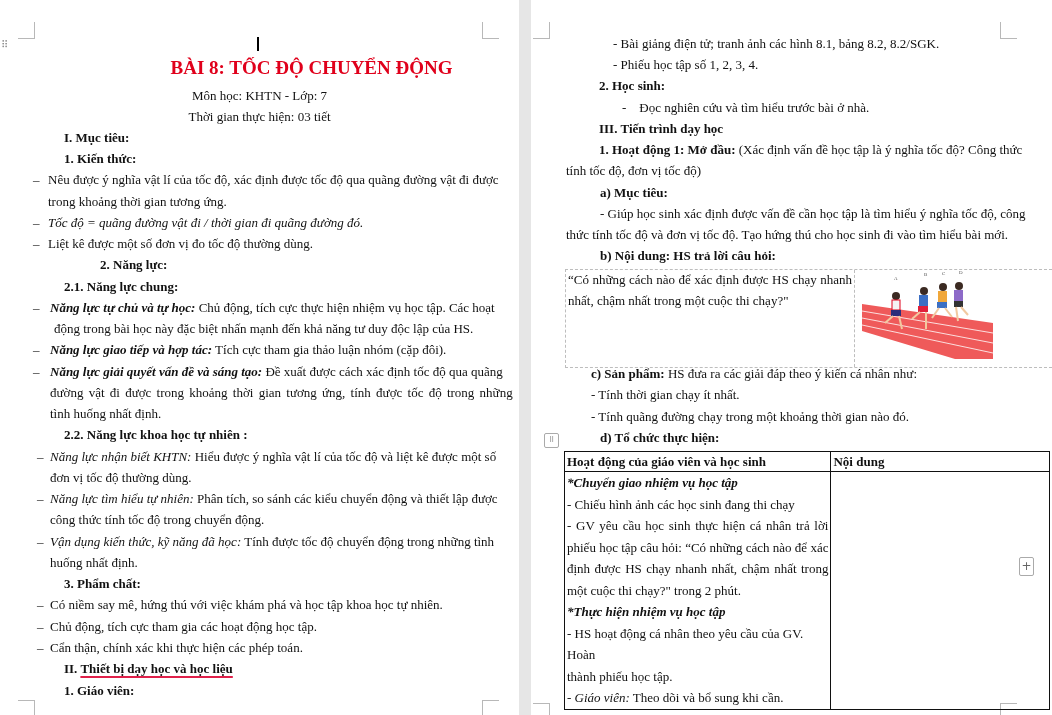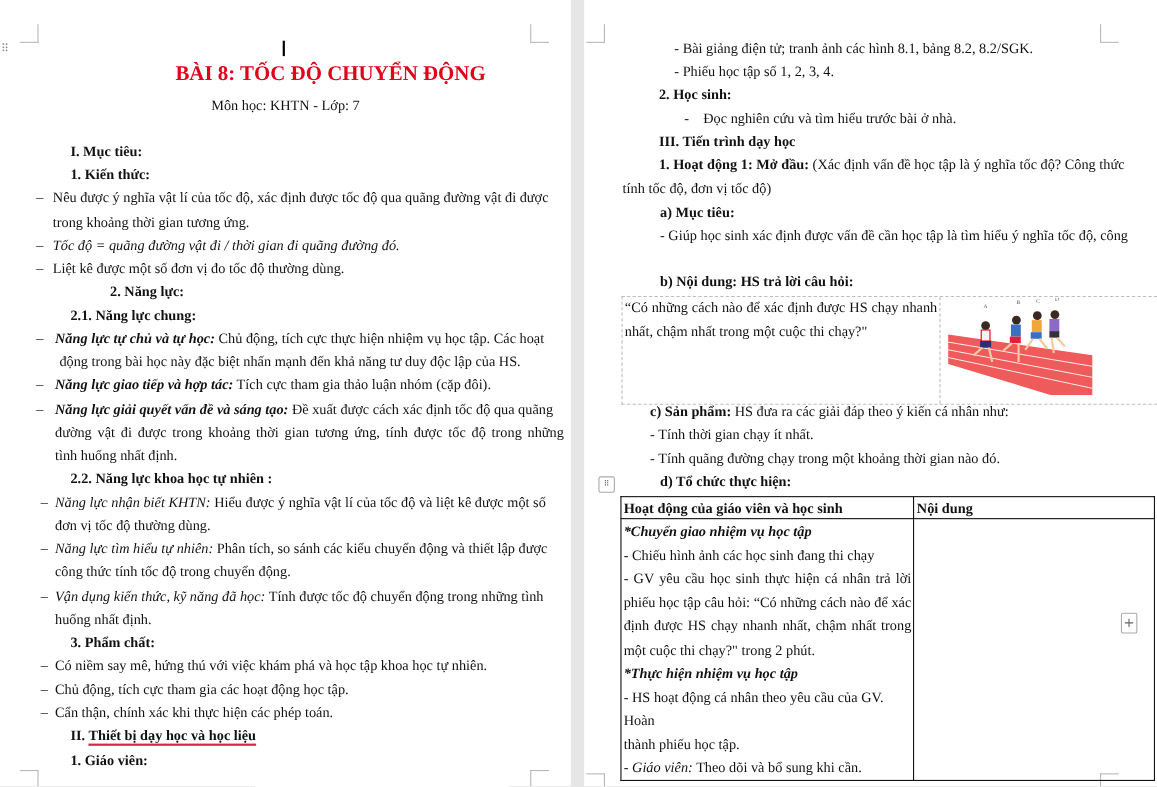"BÀI 8: TỐC ĐỘ CHUYỂN" div.abs { left: 4px -> 15px }
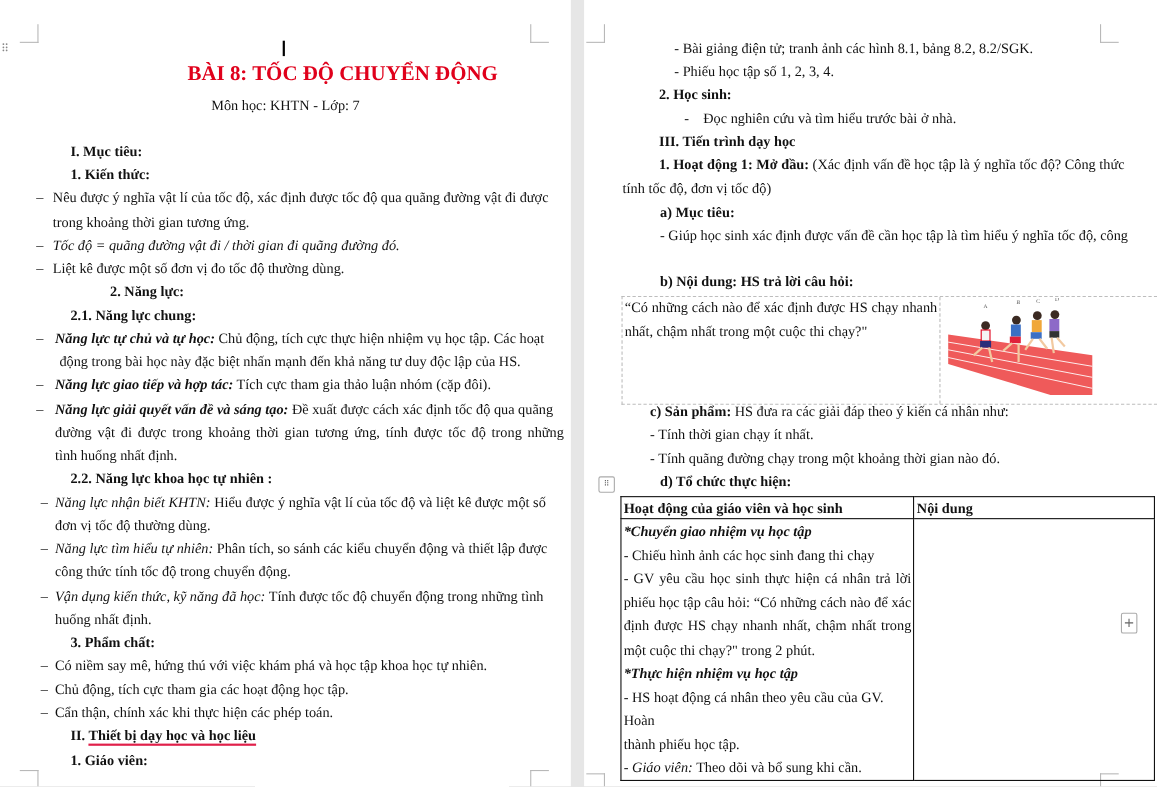"Thời gian thực hiện: 03" div.abs { html: none -> <div>Thời gian thực hiện: 03 tiết</div> }
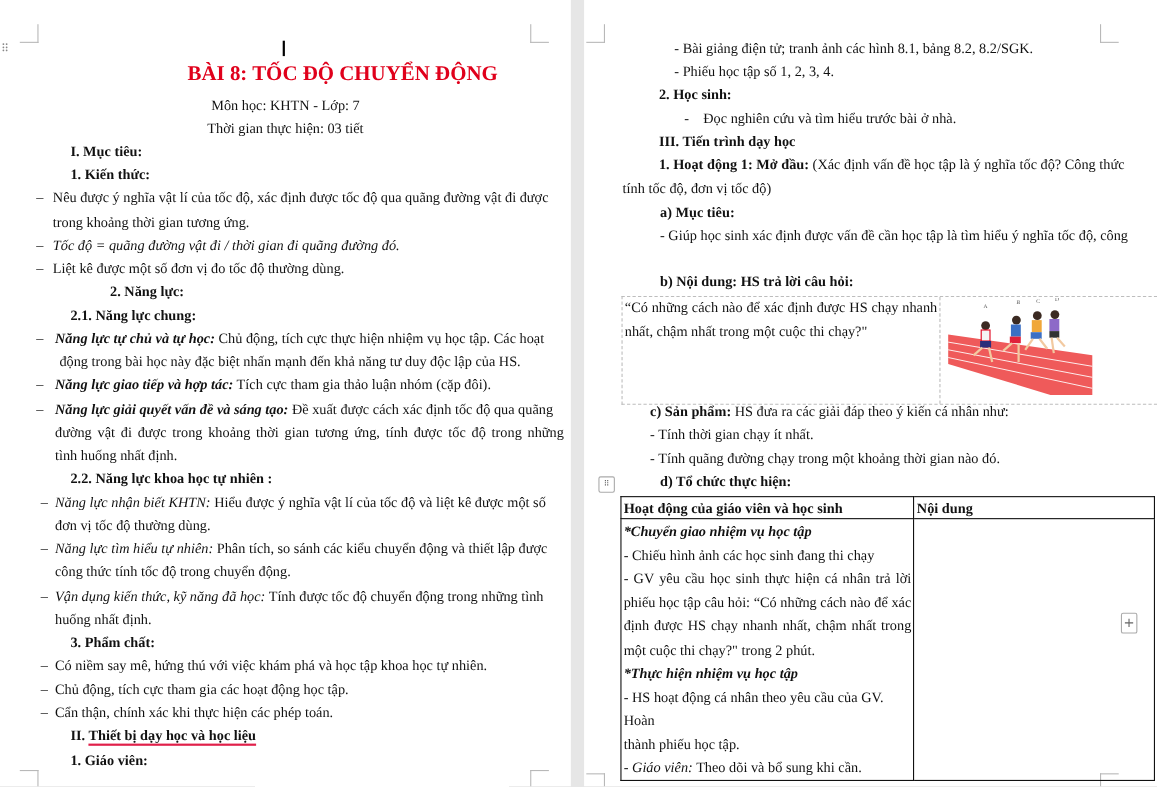"thức tính tốc độ và" div.abs { html: none -> <div>thức tính tốc độ và đơn vị tốc độ. Tạo hứng thú cho học sinh đi vào tìm hiểu bài mới.</div> }
